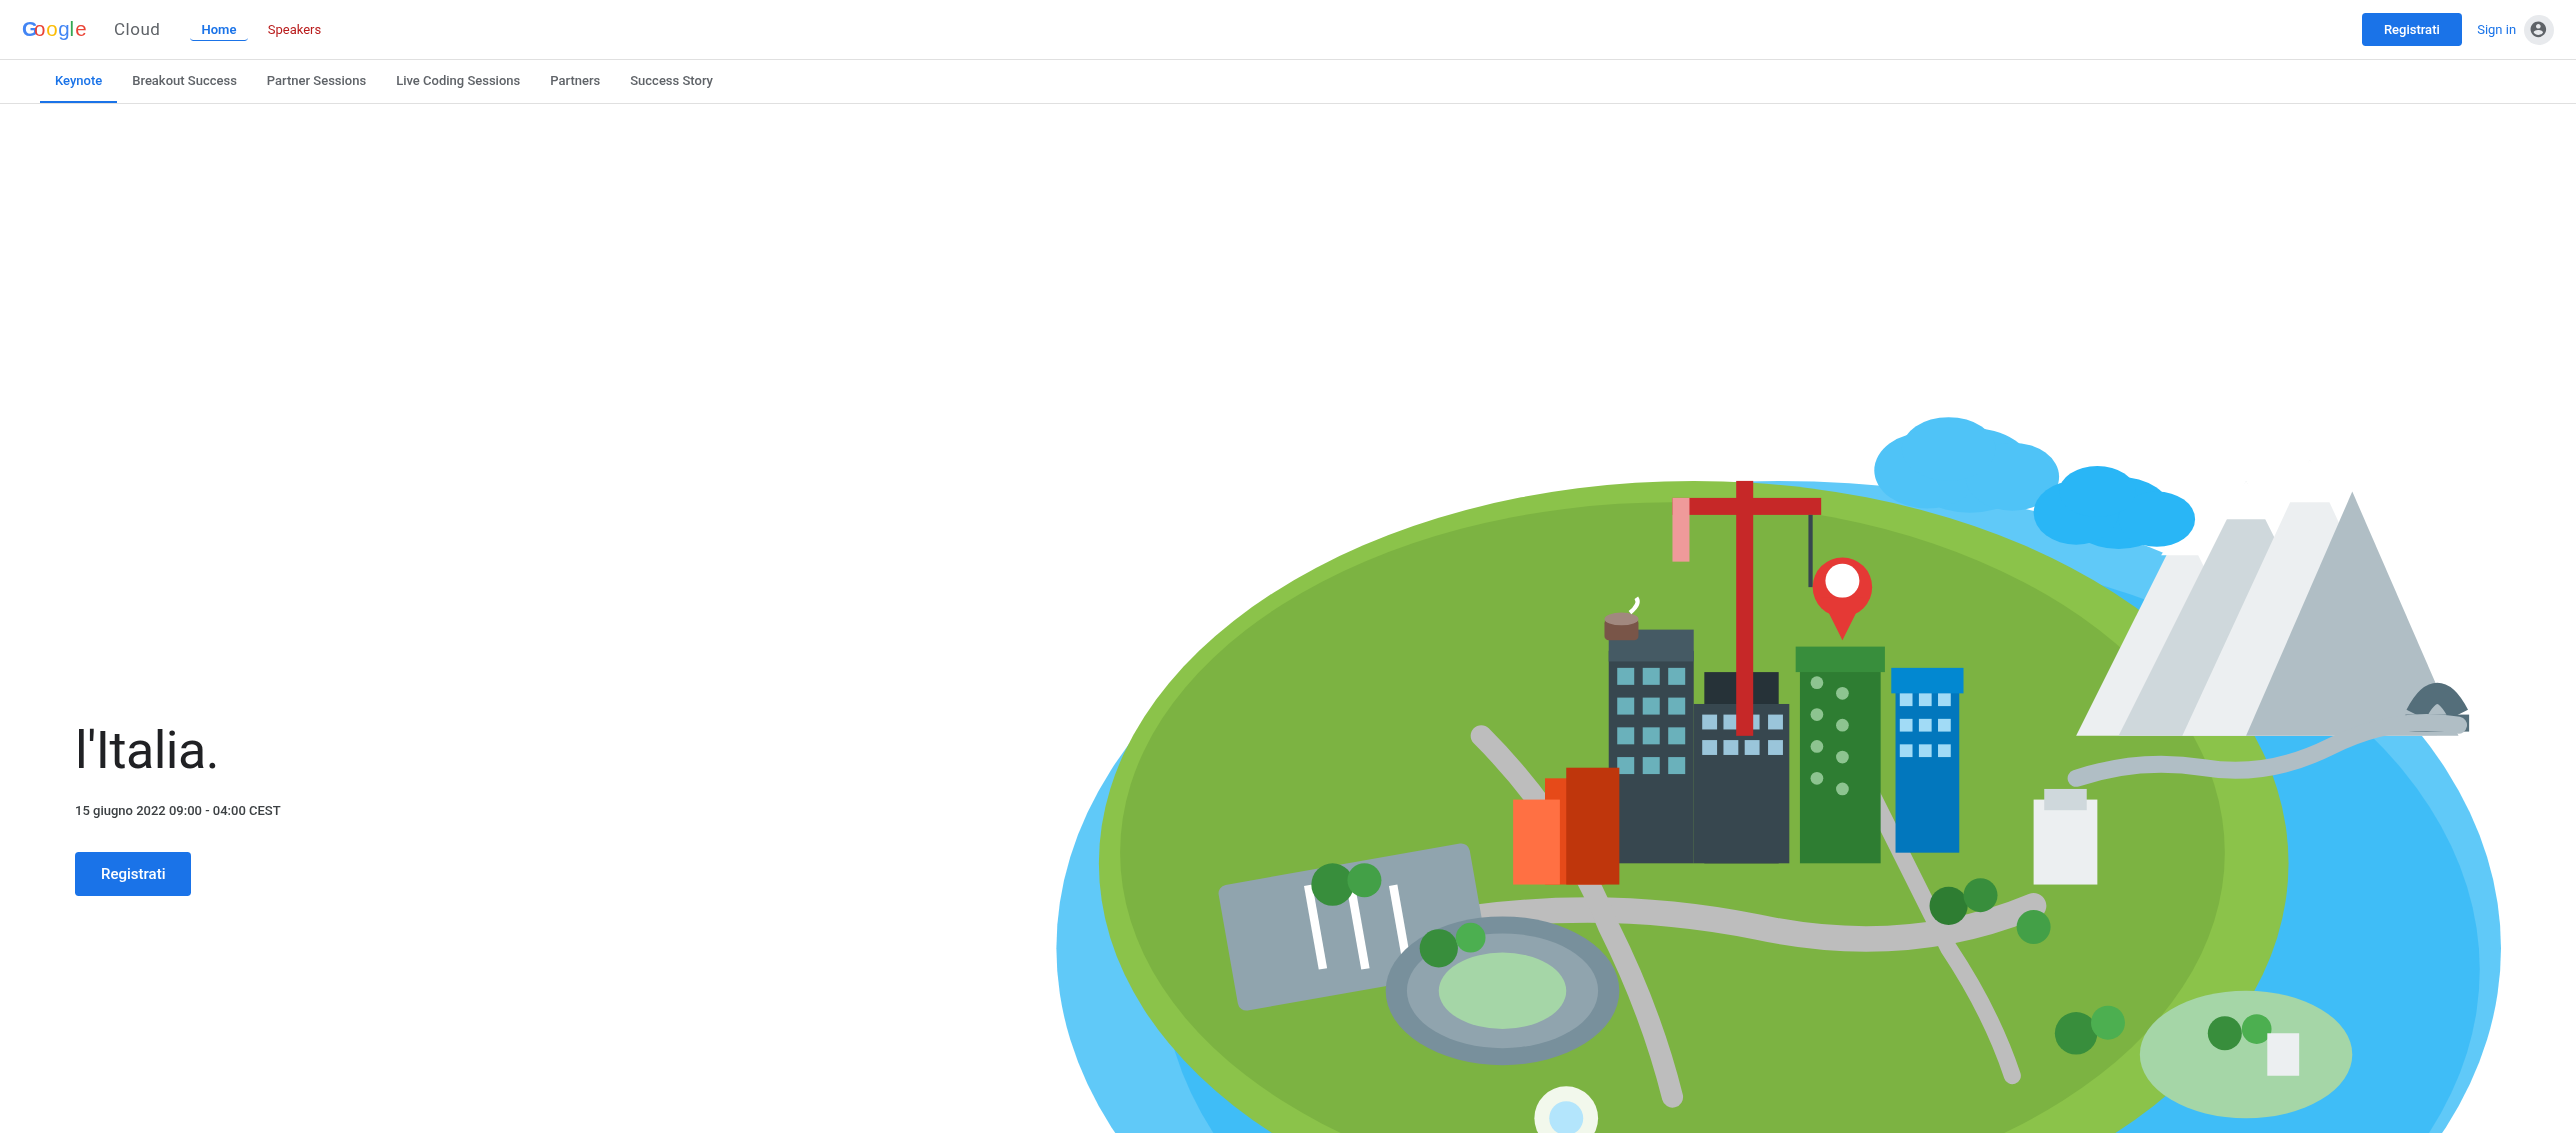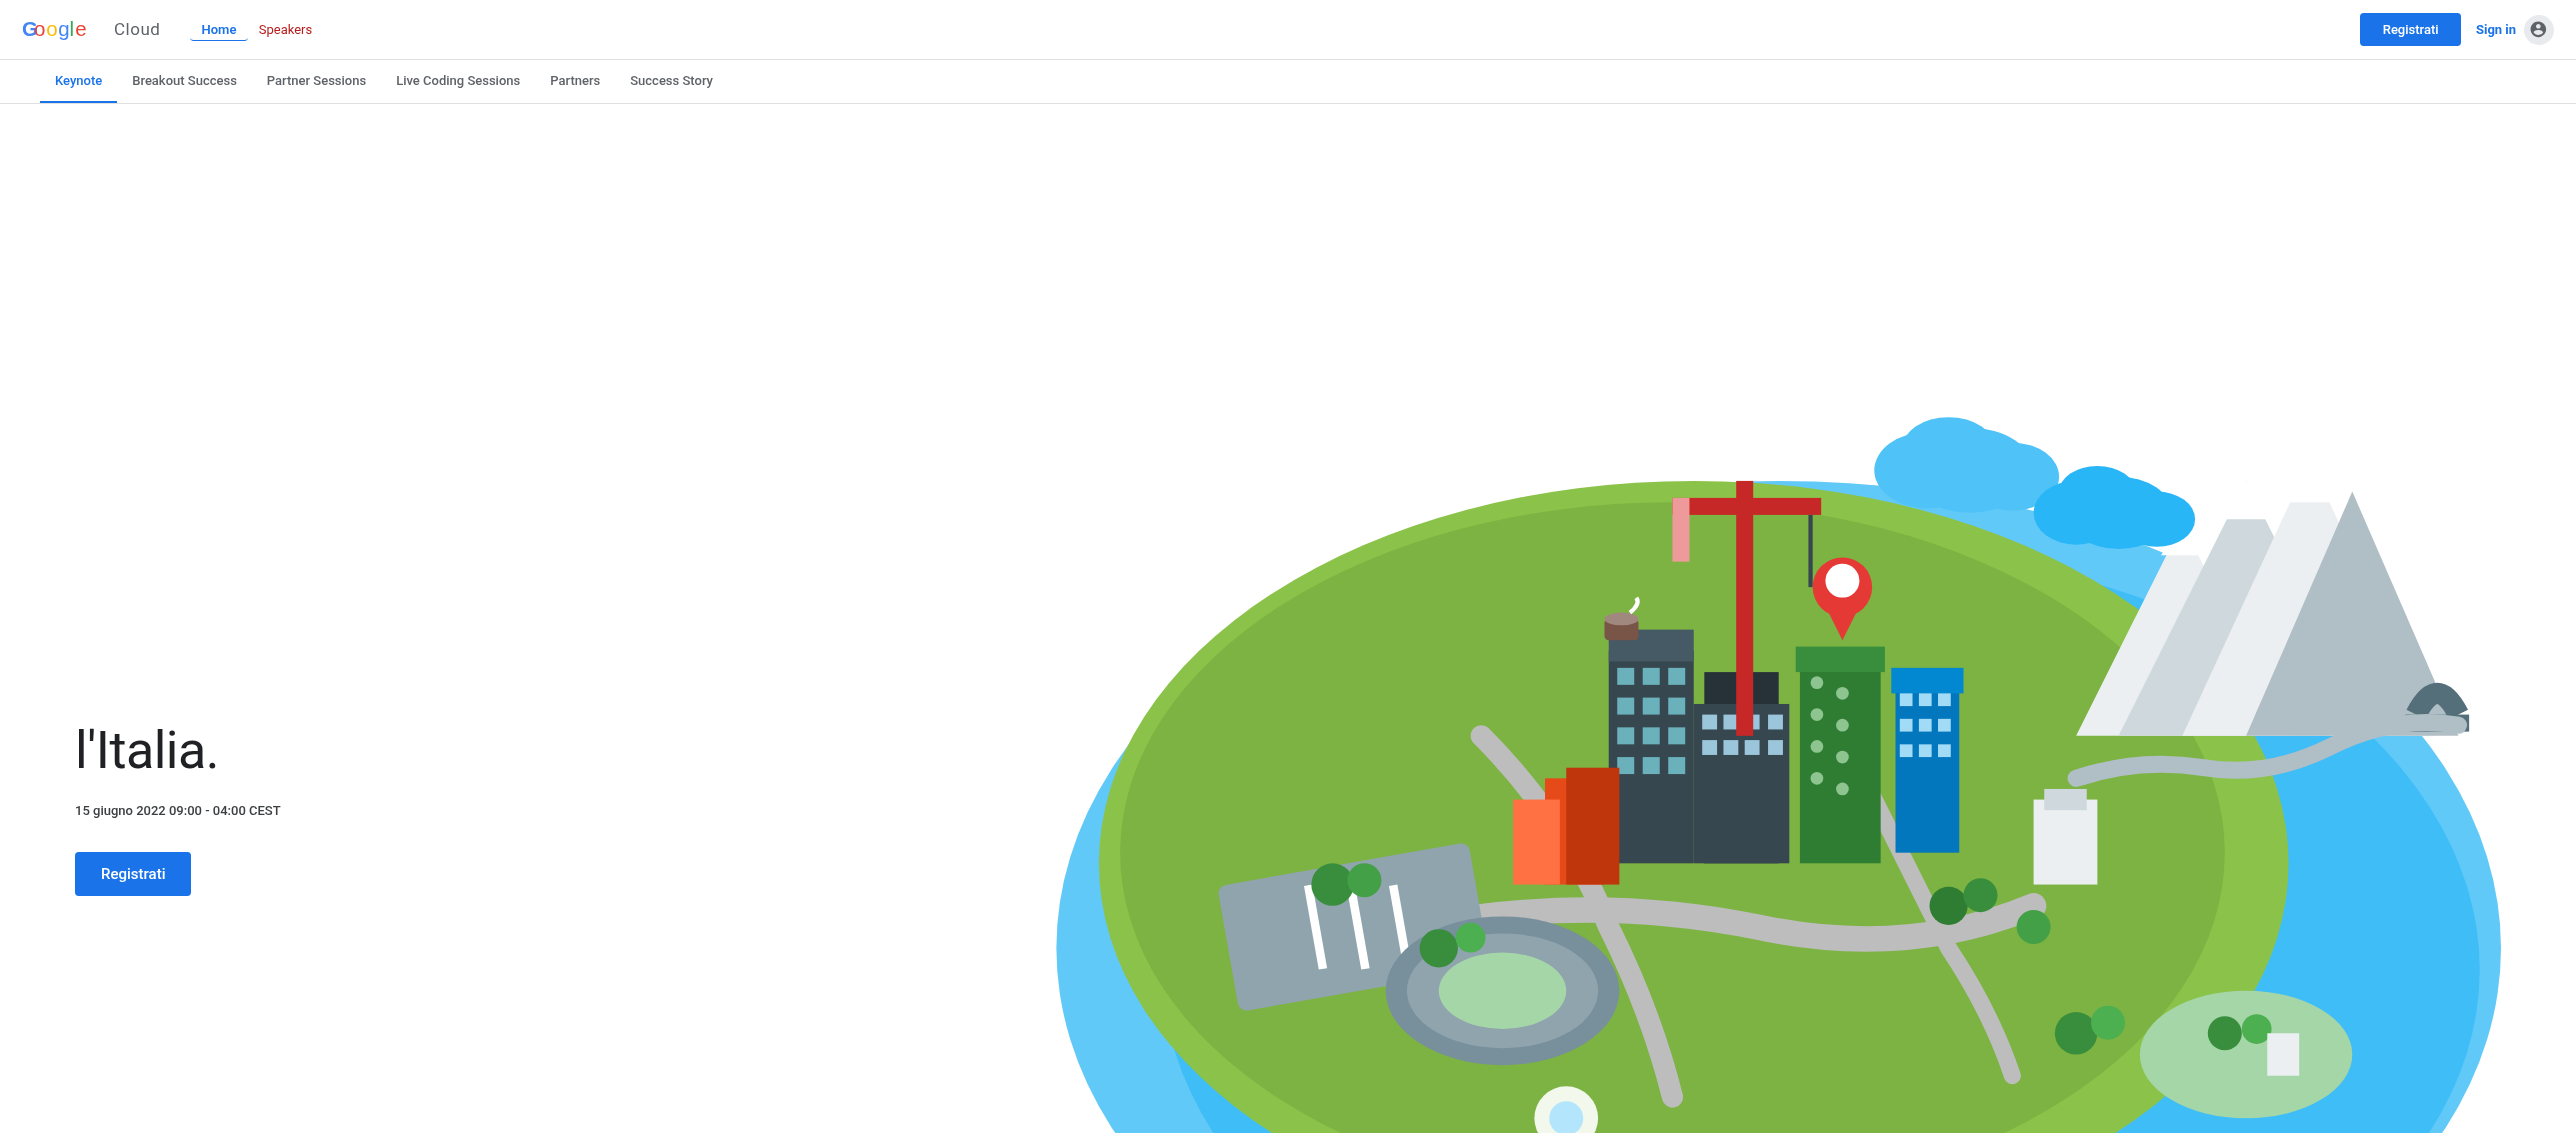"Home" .nav-links { gap: 0 -> 9px }
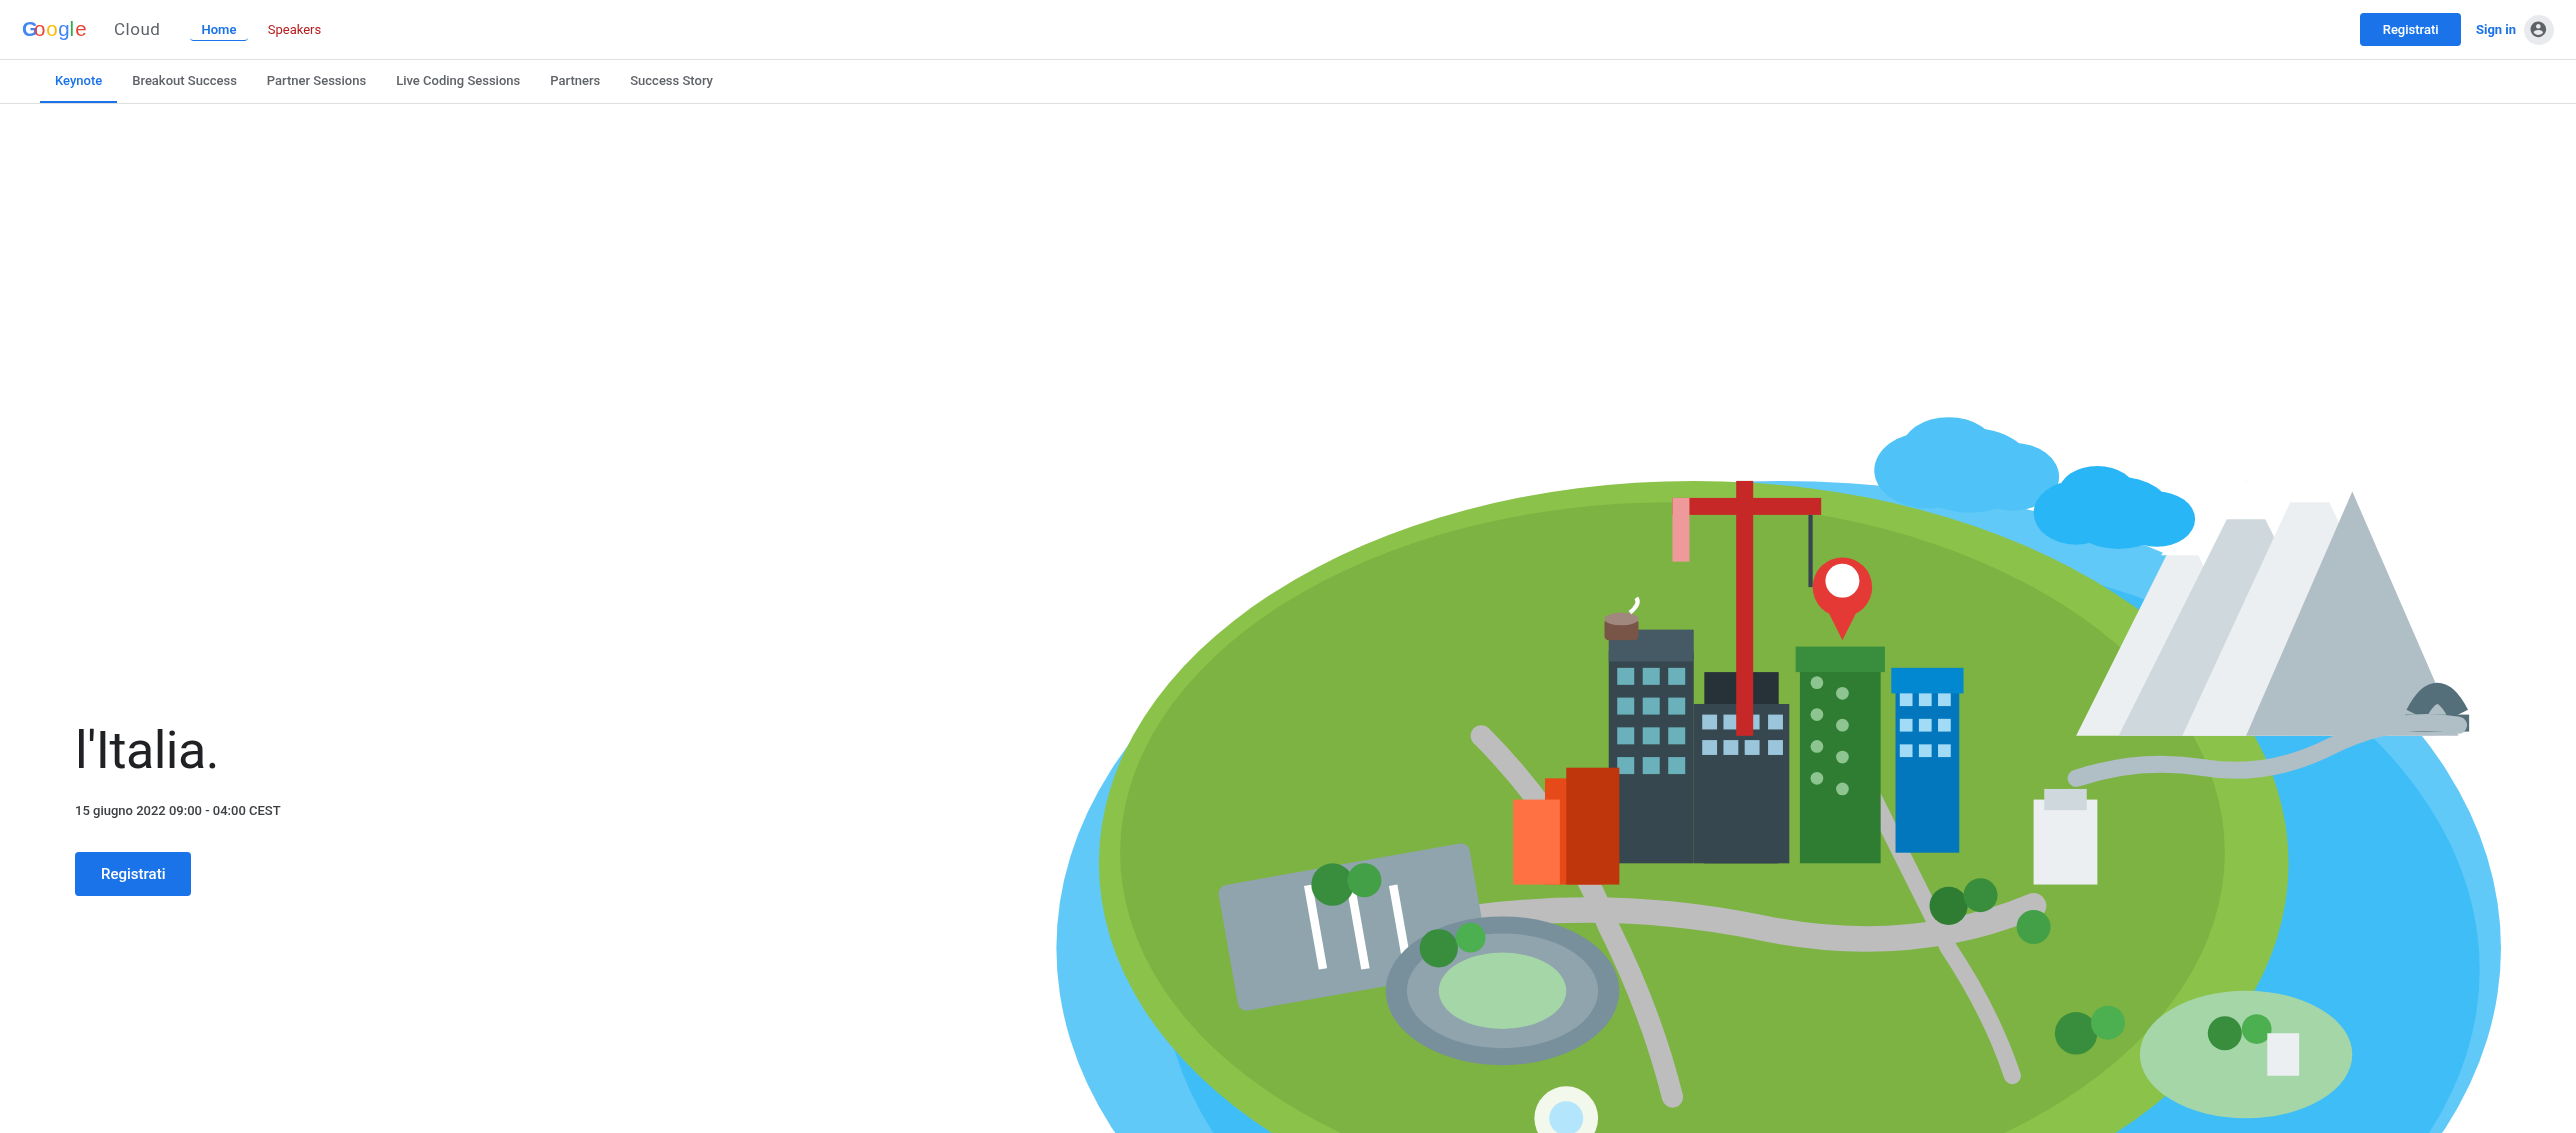"Sign in" .sign-in-link { font-weight: 700 -> 400 }
